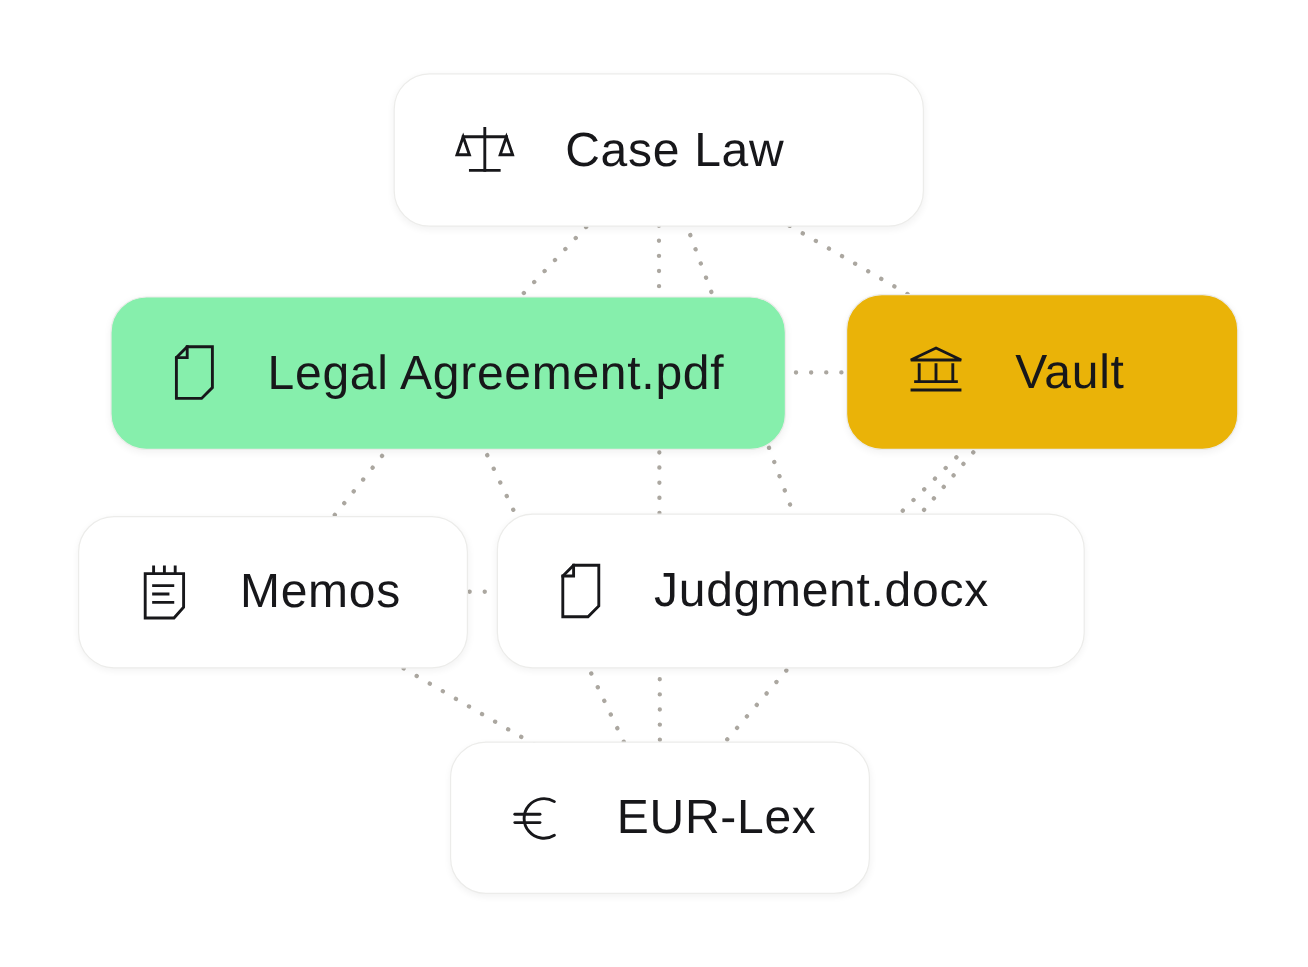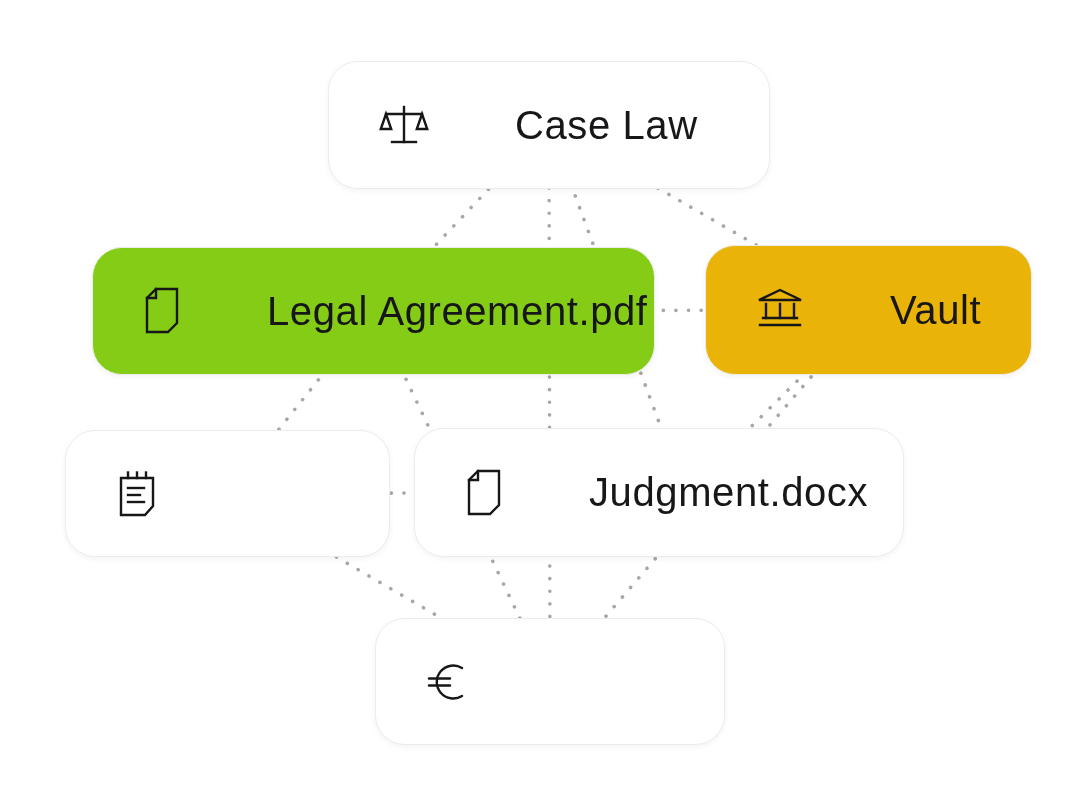"Case Law" .node { gap: 44px -> none }
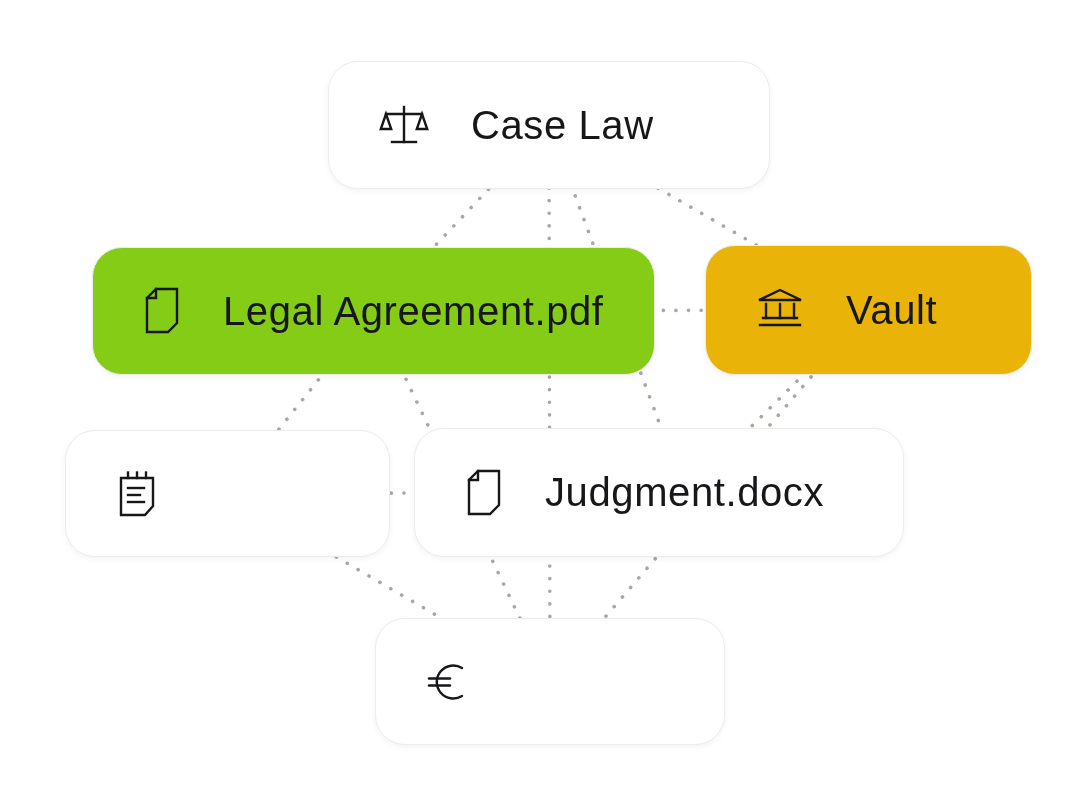"Legal Agreement.pdf" div.node { background: #84cc16 -> #86efac }
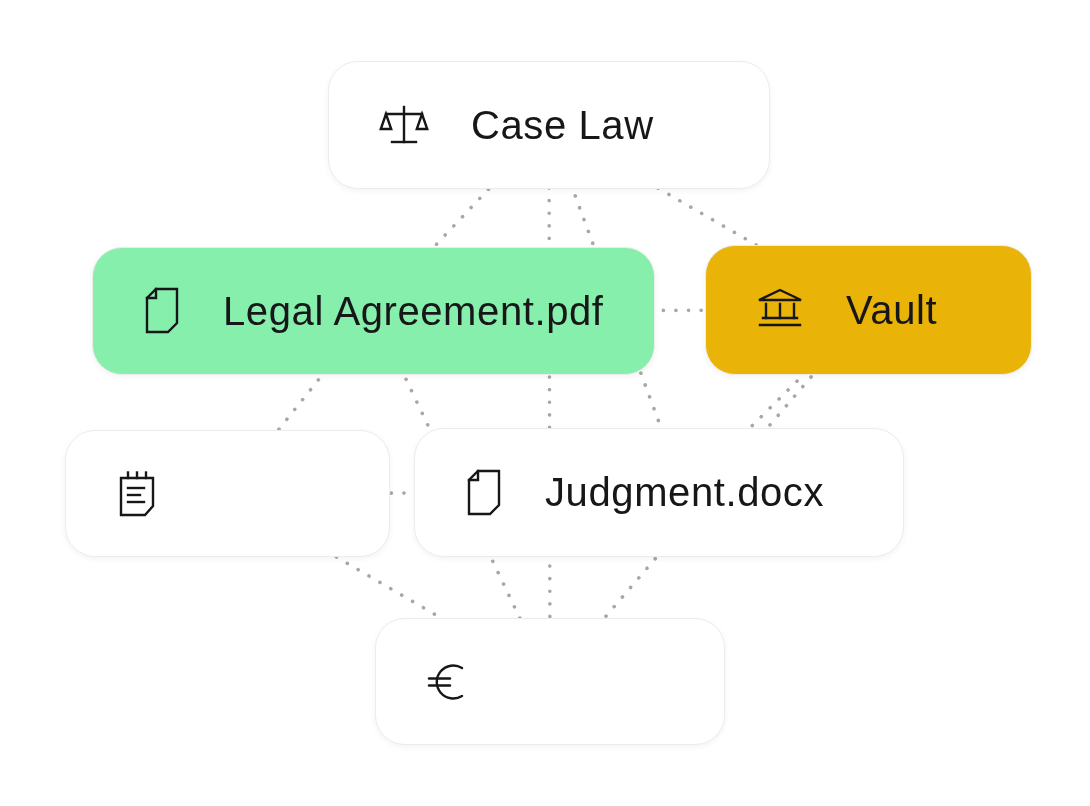"Memos" span.label { html: none -> <span>Memos</span> }
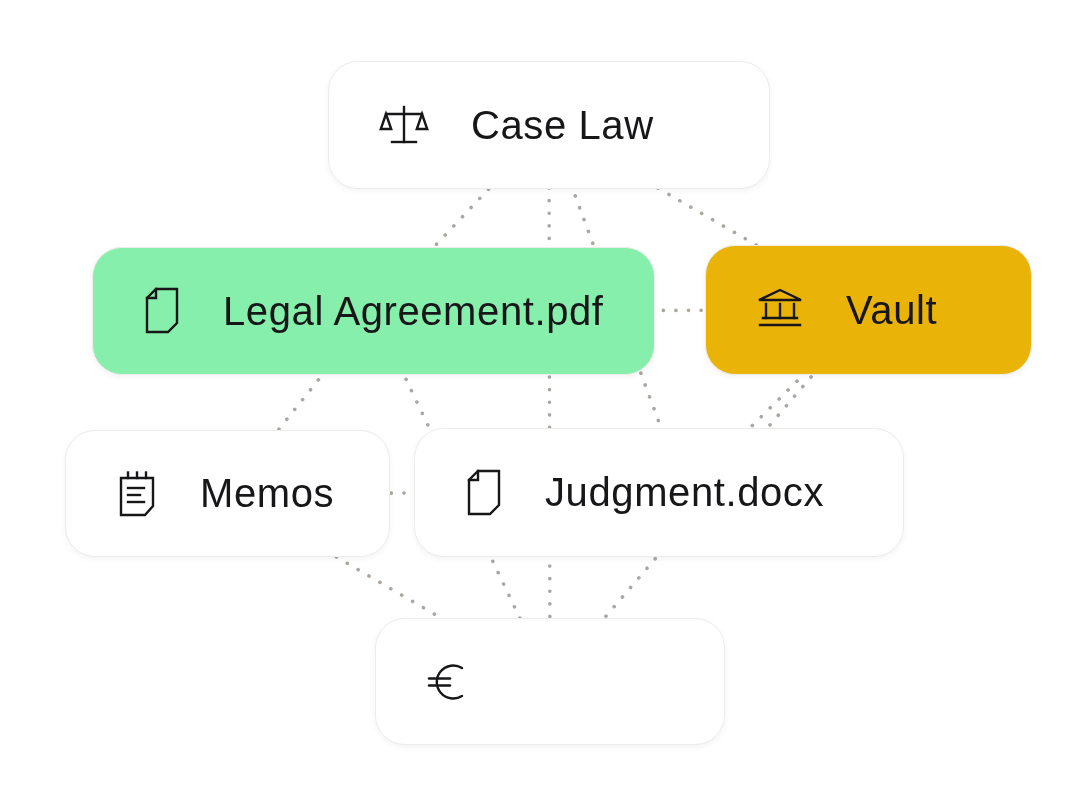"EUR-Lex" span.label { html: none -> <span>EUR-Lex</span> }
